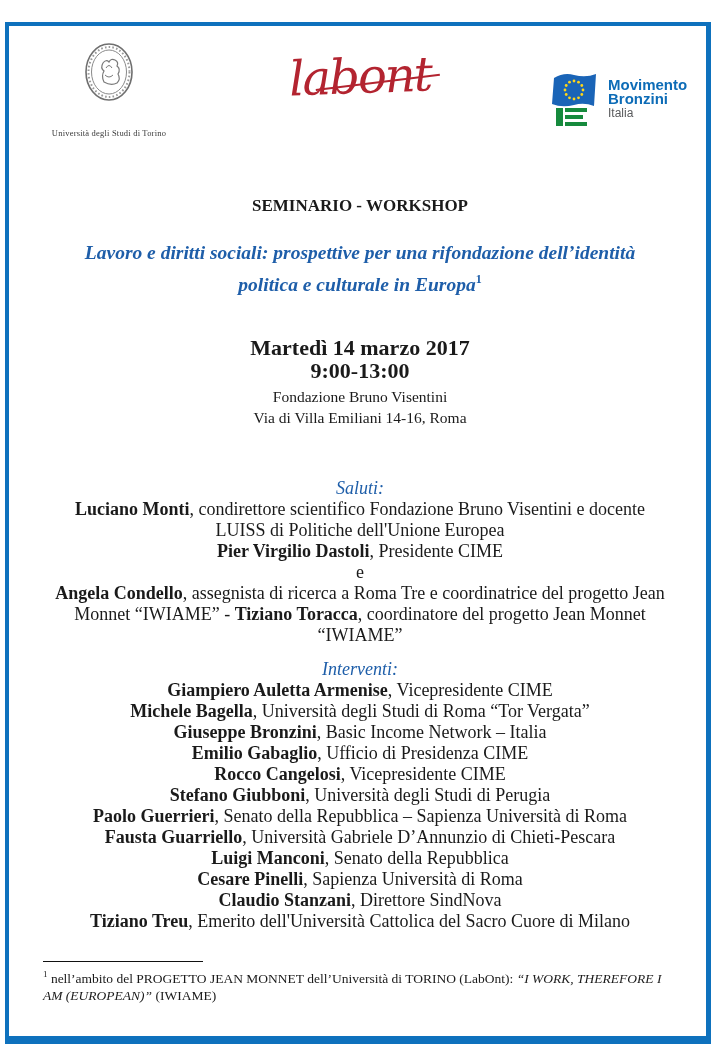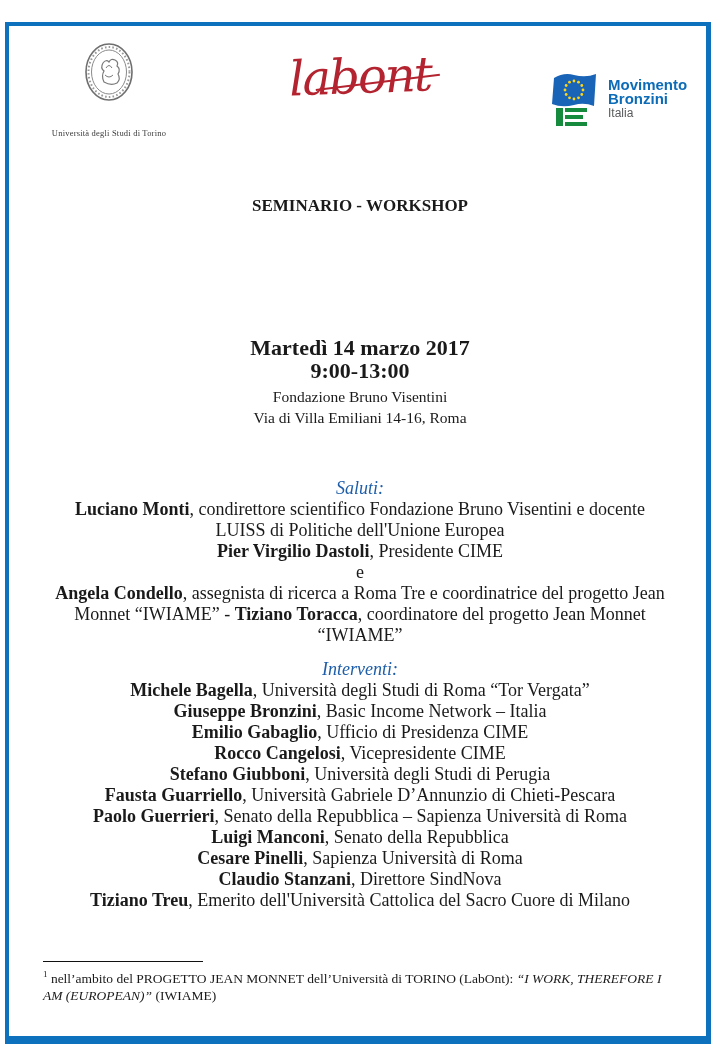"Lavoro e diritti sociali: prospettive" div.event-title { html: none -> <div> <div>Lavoro e diritti sociali: prospettive per una rifondazione dell’identità</div> <div><span>politica e culturale in Europa</span><sup>1</sup></div> </div> }
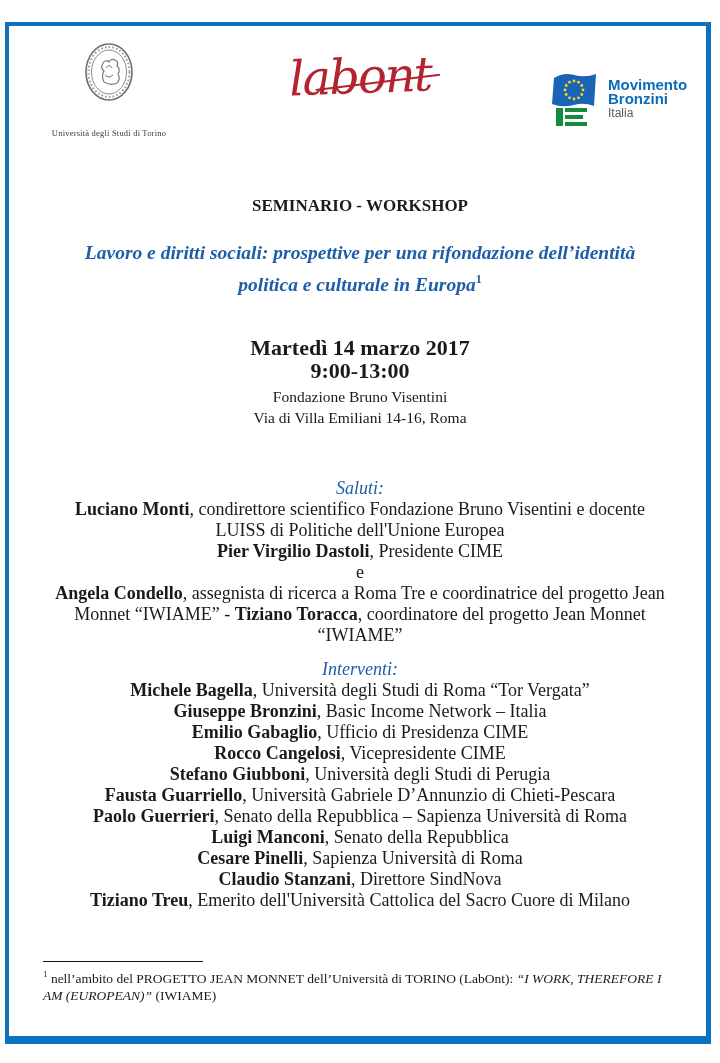"Giampiero Auletta Armenise," div.line { html: none -> <div><b>Giampiero Auletta Armenise</b><span>, Vicepresidente CIME</span></div> }
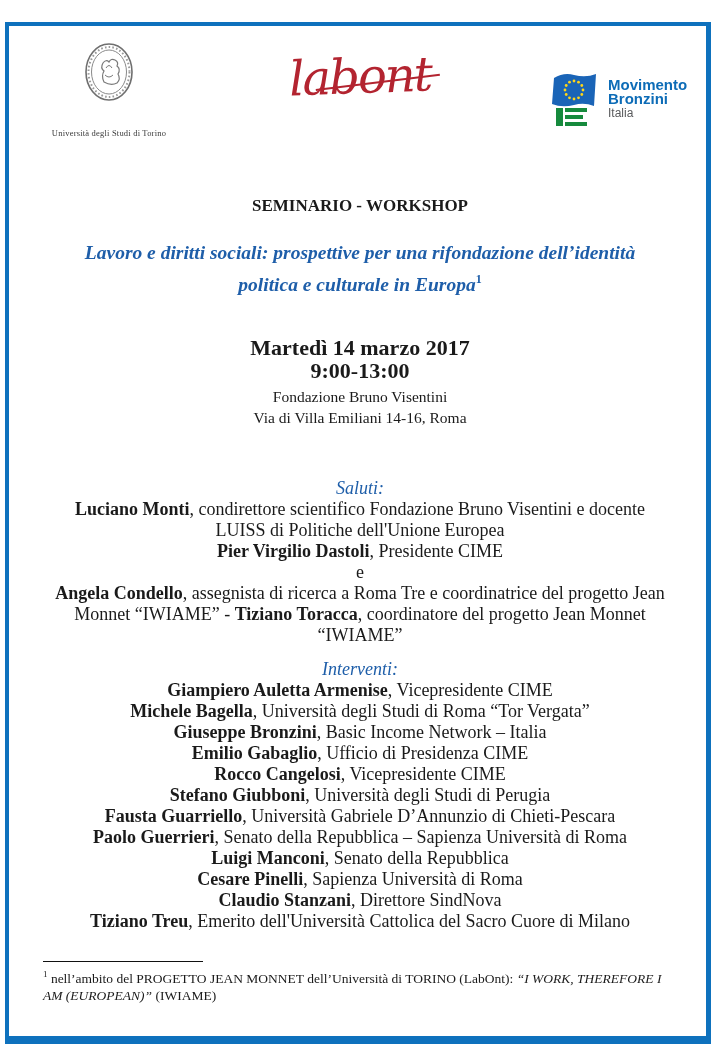"Fausta Guarriello, Università Gabriele" div.line { order: before "Paolo Guerrieri, Senato della Repubblica" -> after "Paolo Guerrieri, Senato della Repubblica" }
